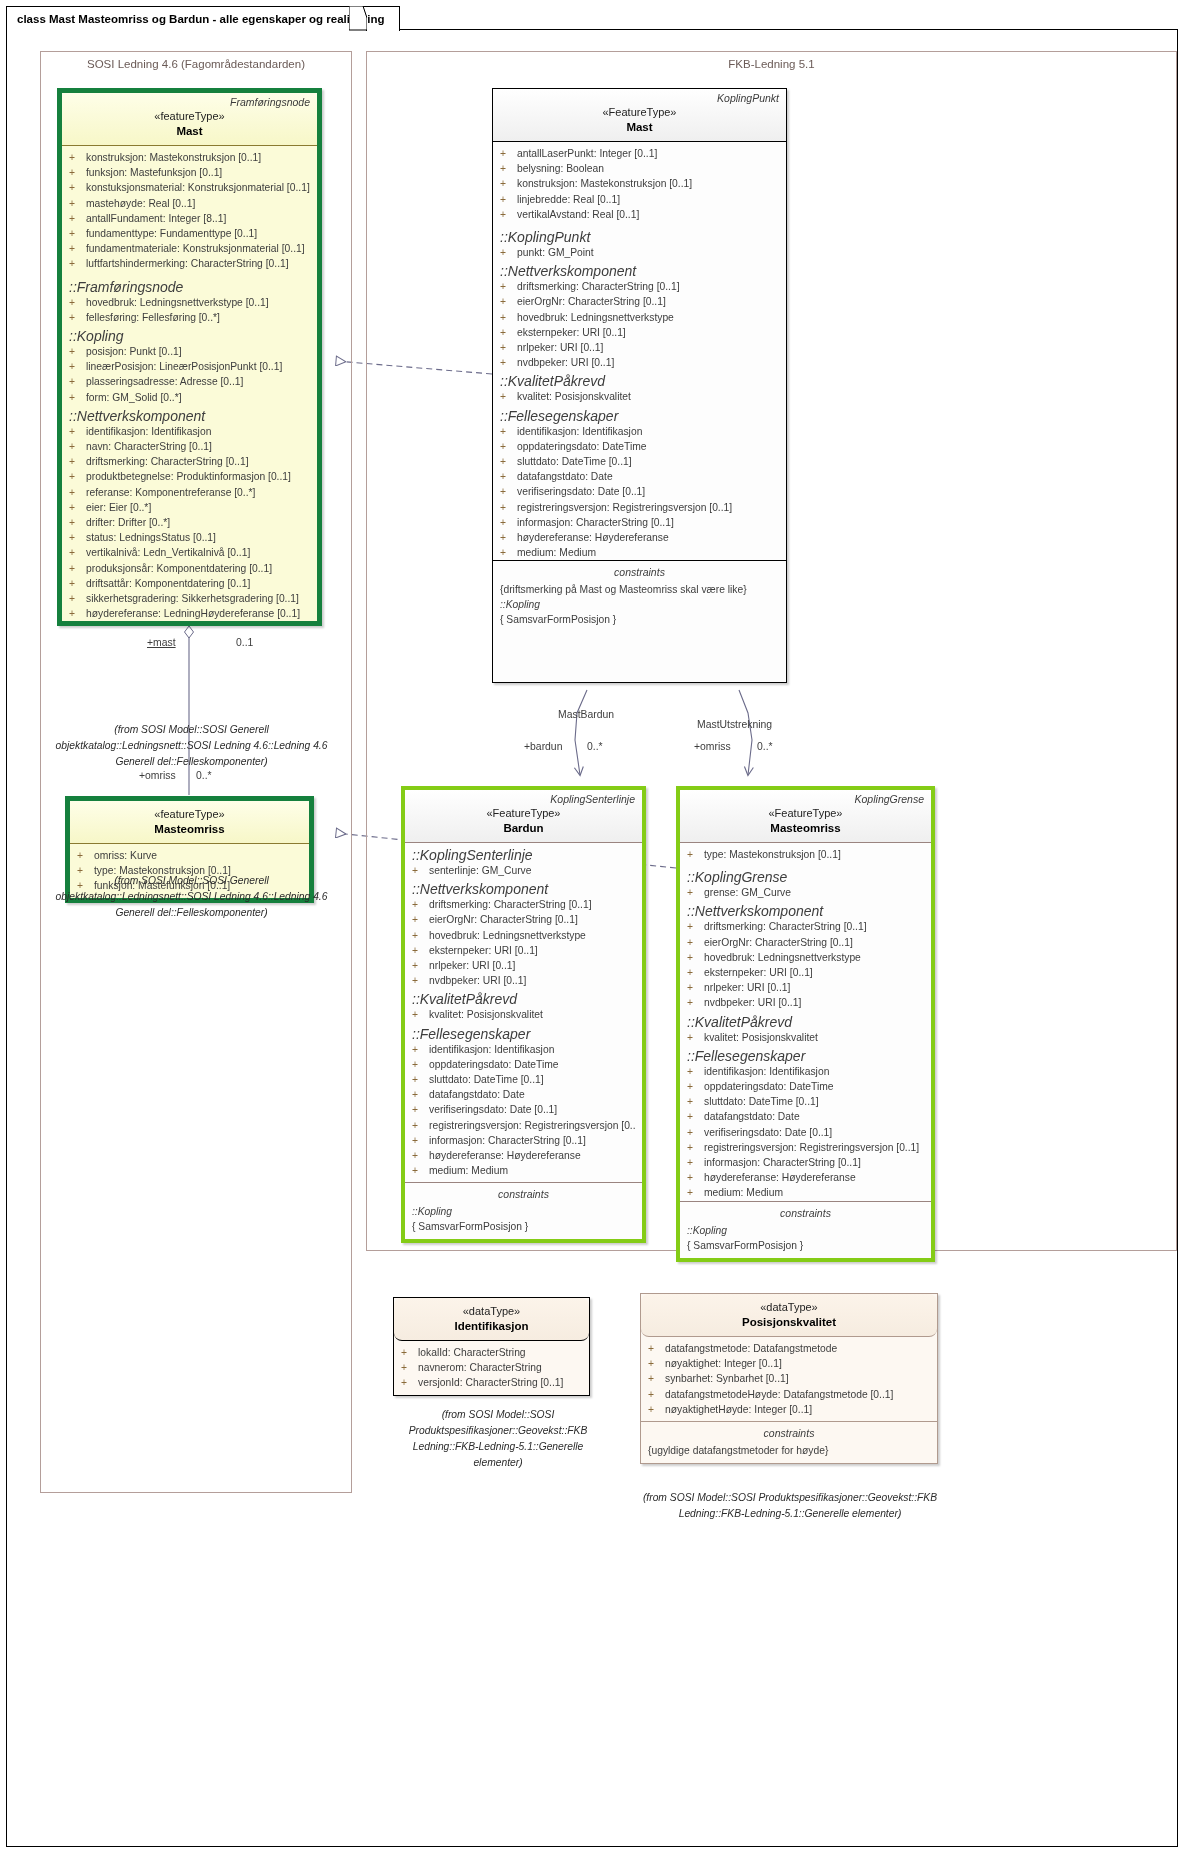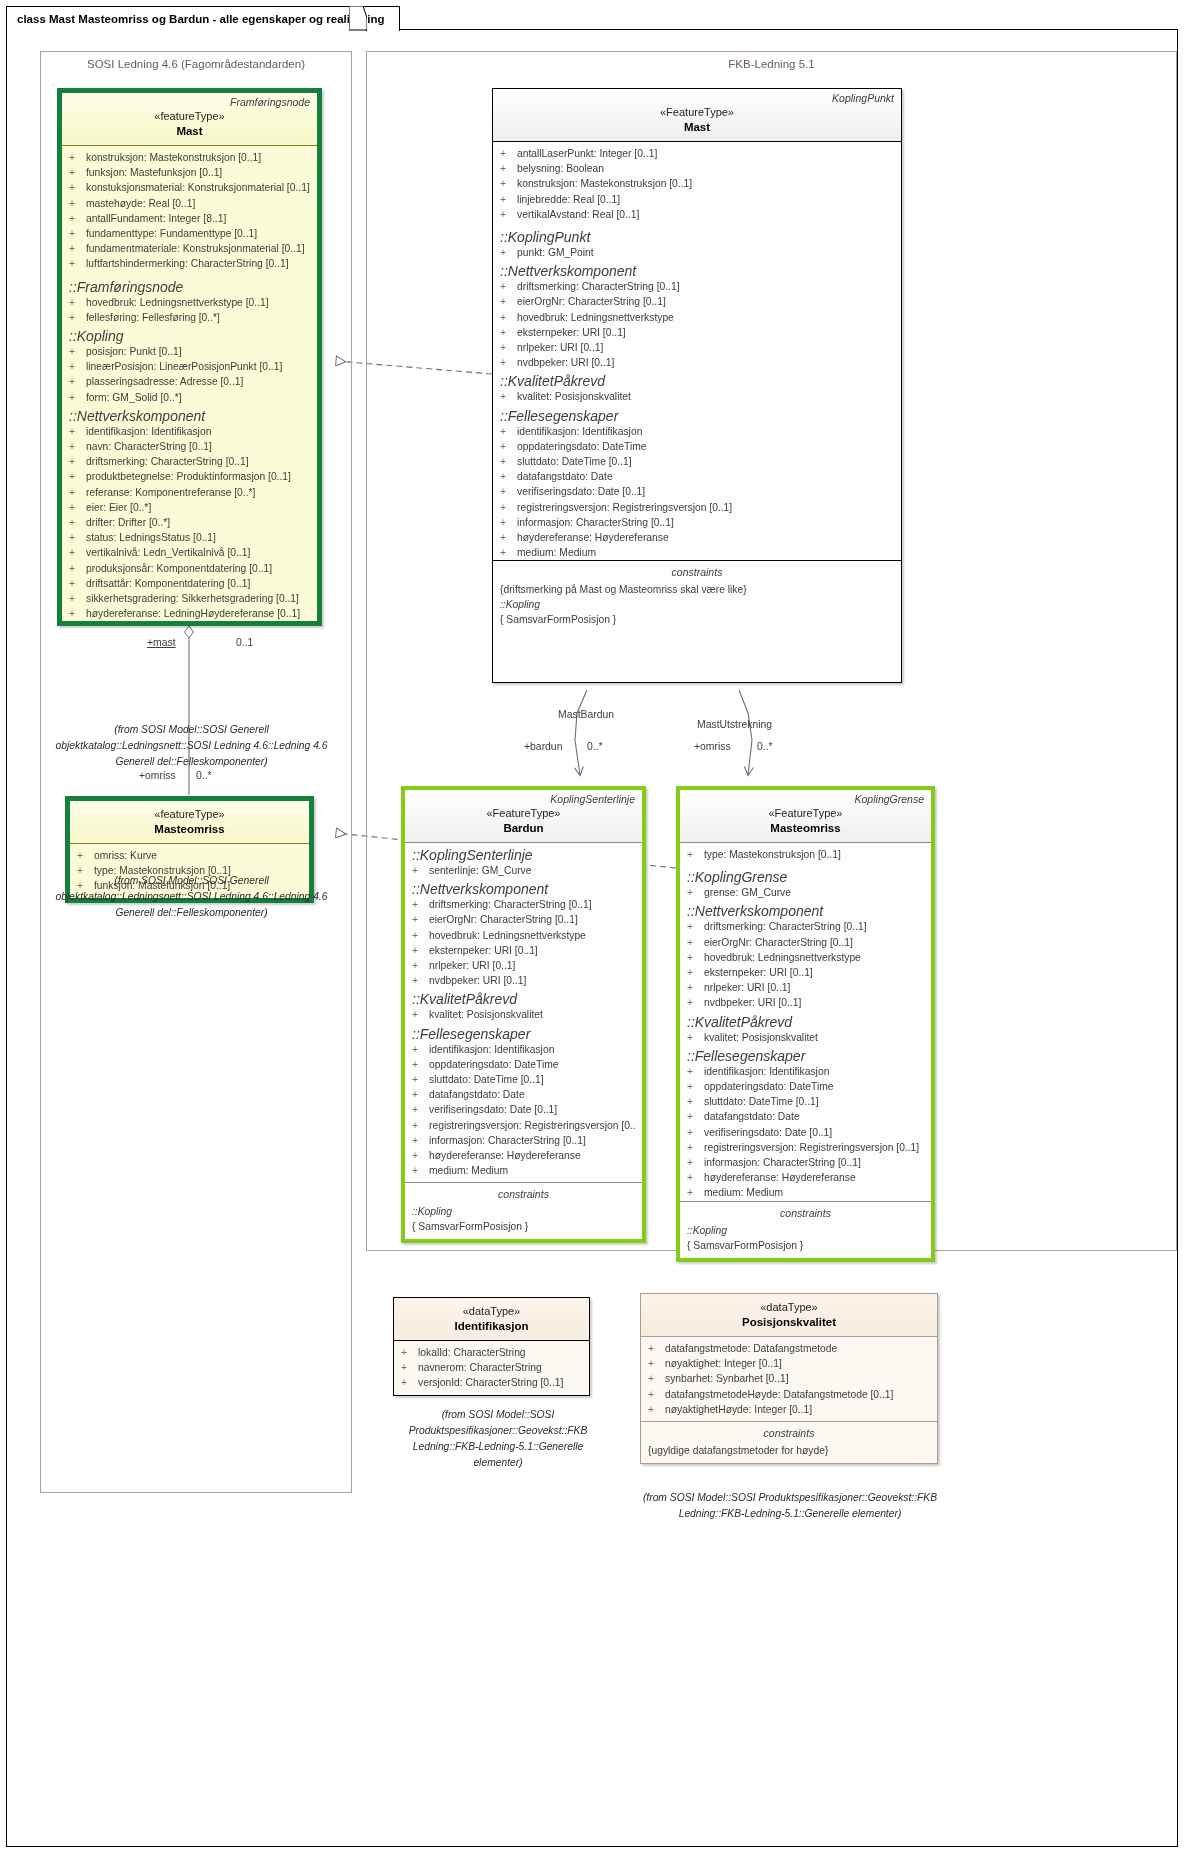"KoplingPunkt" div.cls { width: 410px -> 295px }
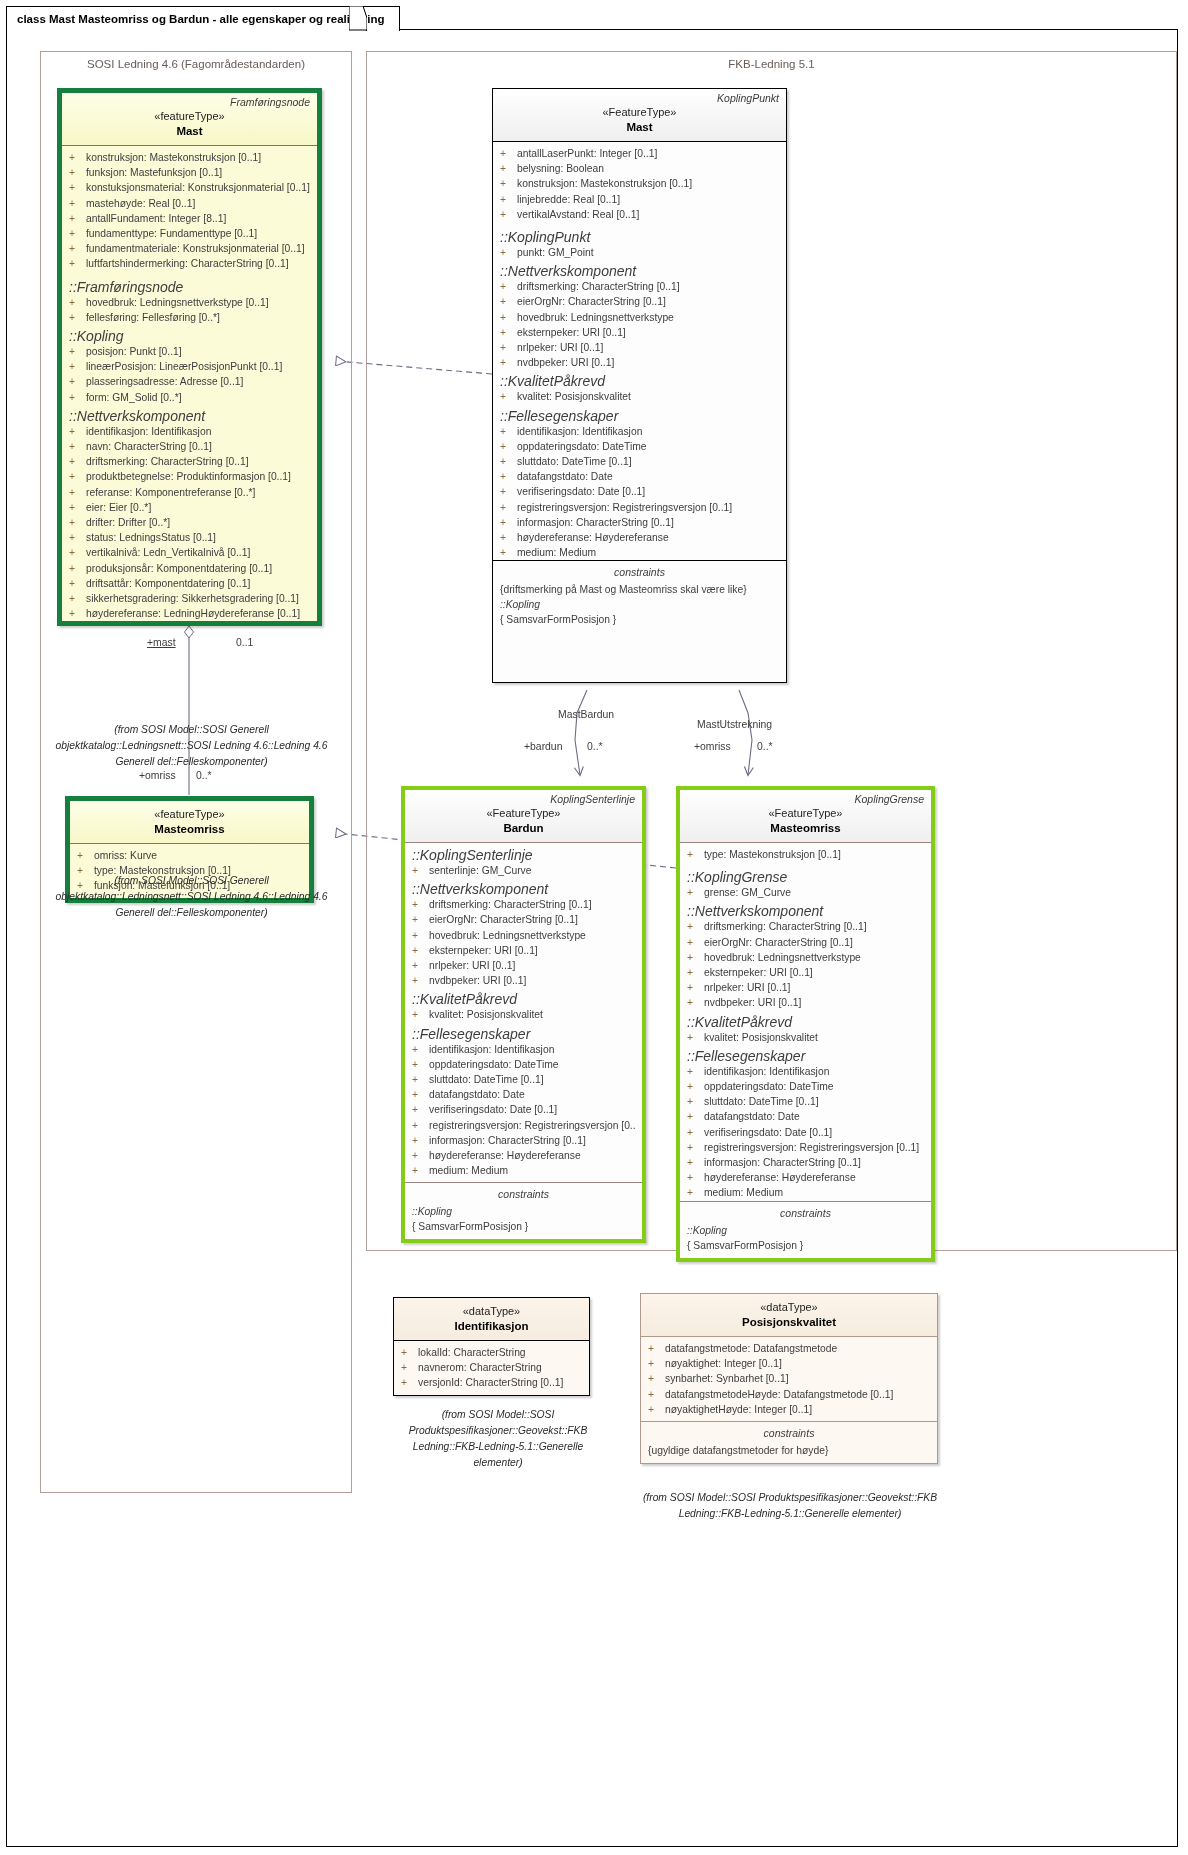"«dataType»" .cls.dtype .cls-head { border-radius: none -> 8px }
